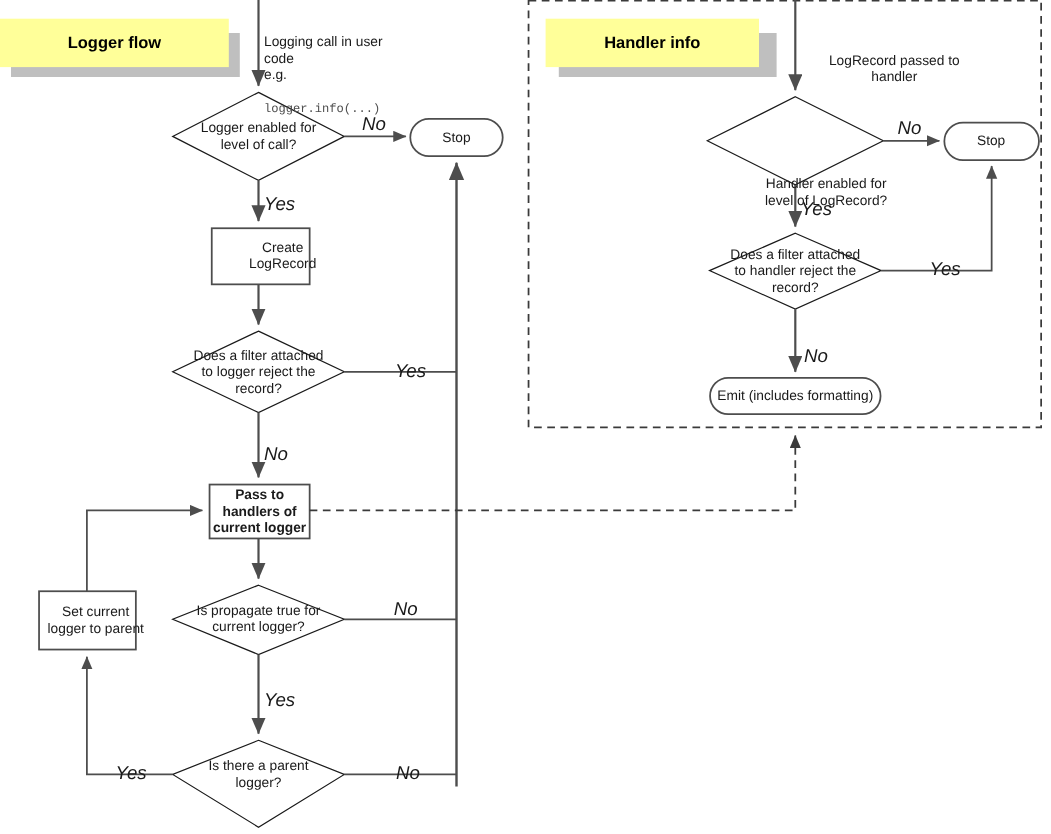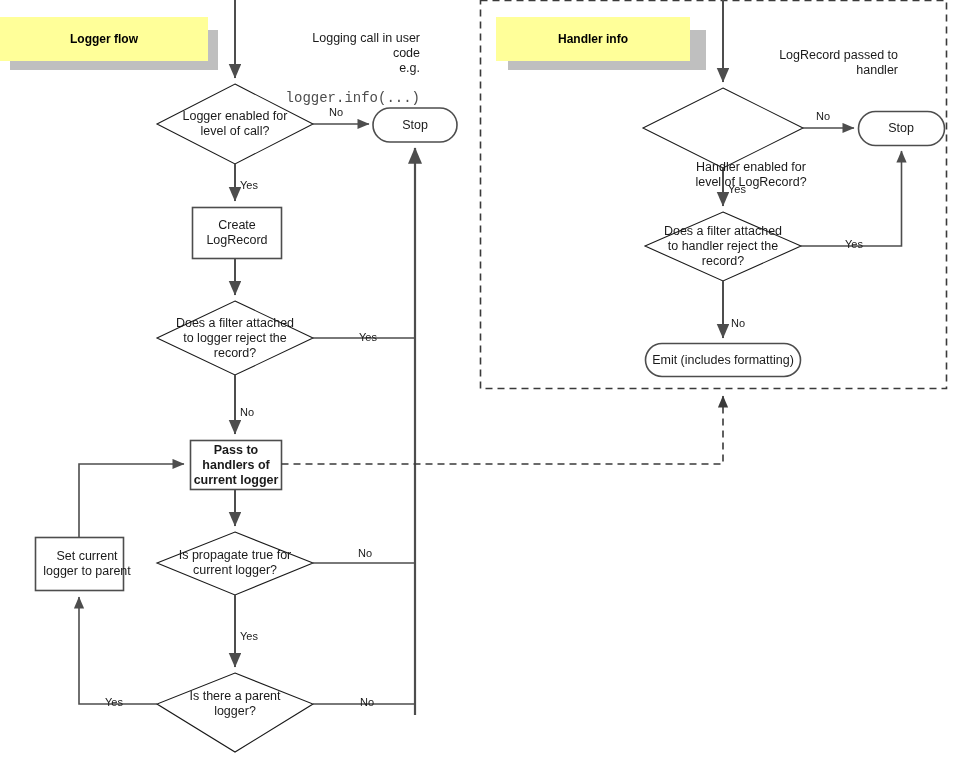"Logger flow" .title-box { font-size: 12px -> 15px }
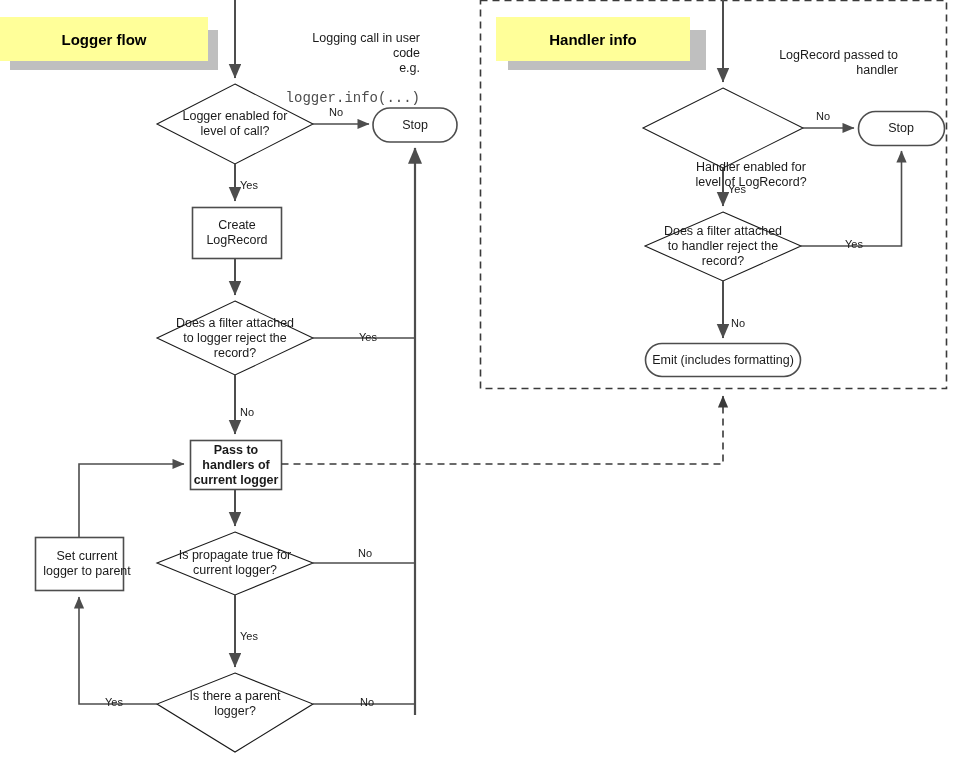"Logging call in user" .caption { text-align: right -> left }
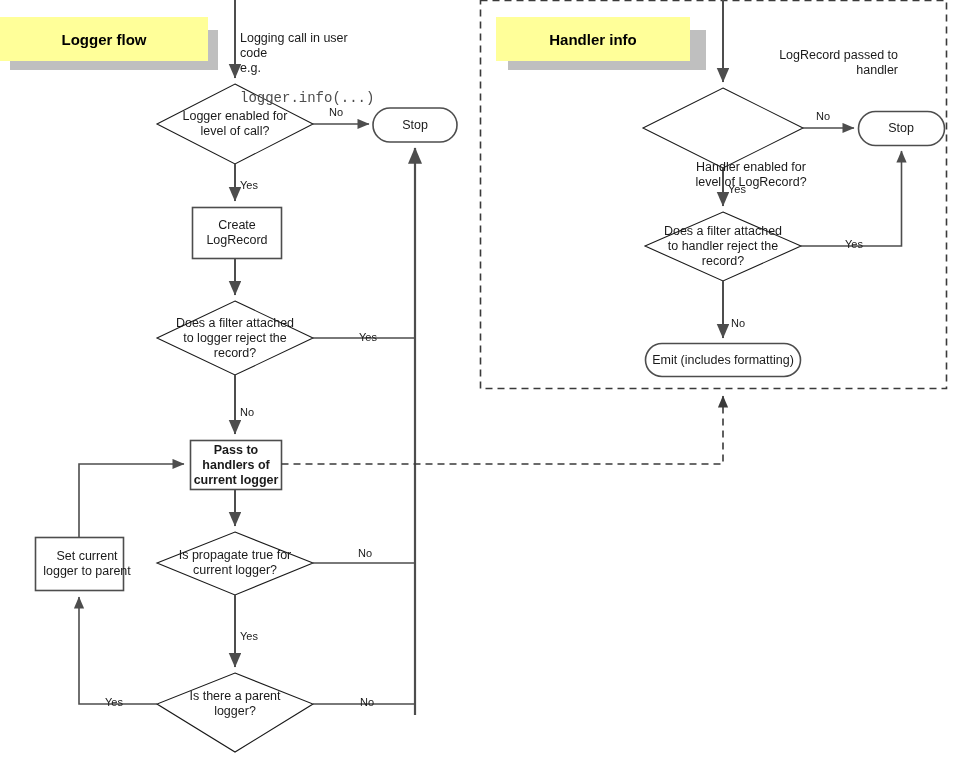"LogRecord passed to" div.caption { text-align: right -> center }
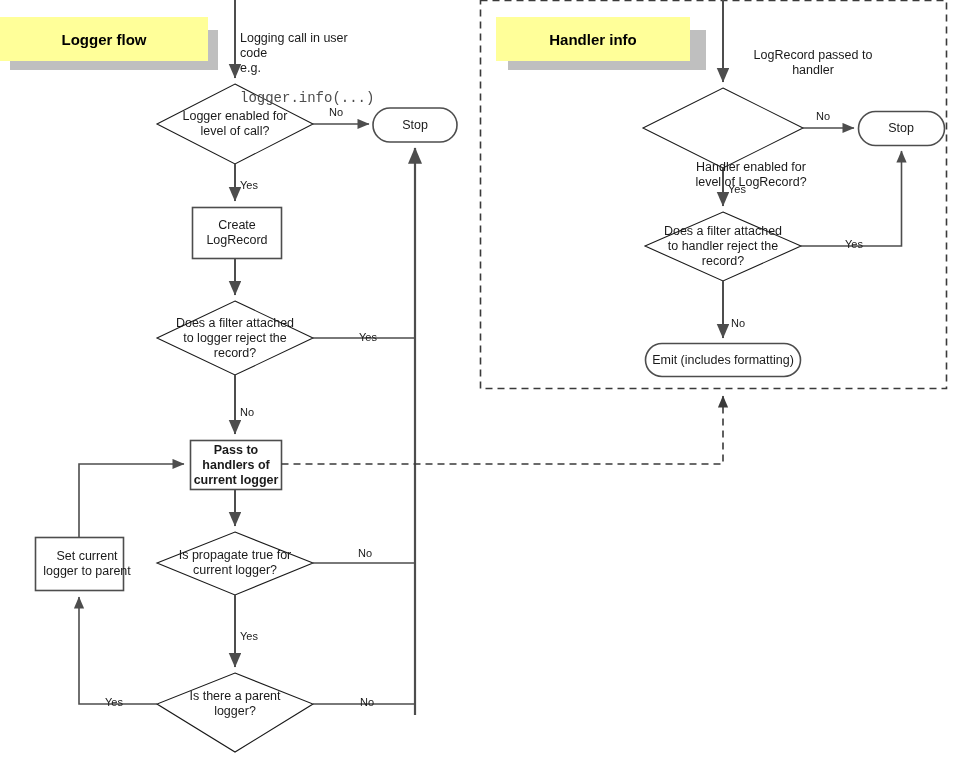"logger.info(...)" .caption .mono { font-size: 14px -> 11px }
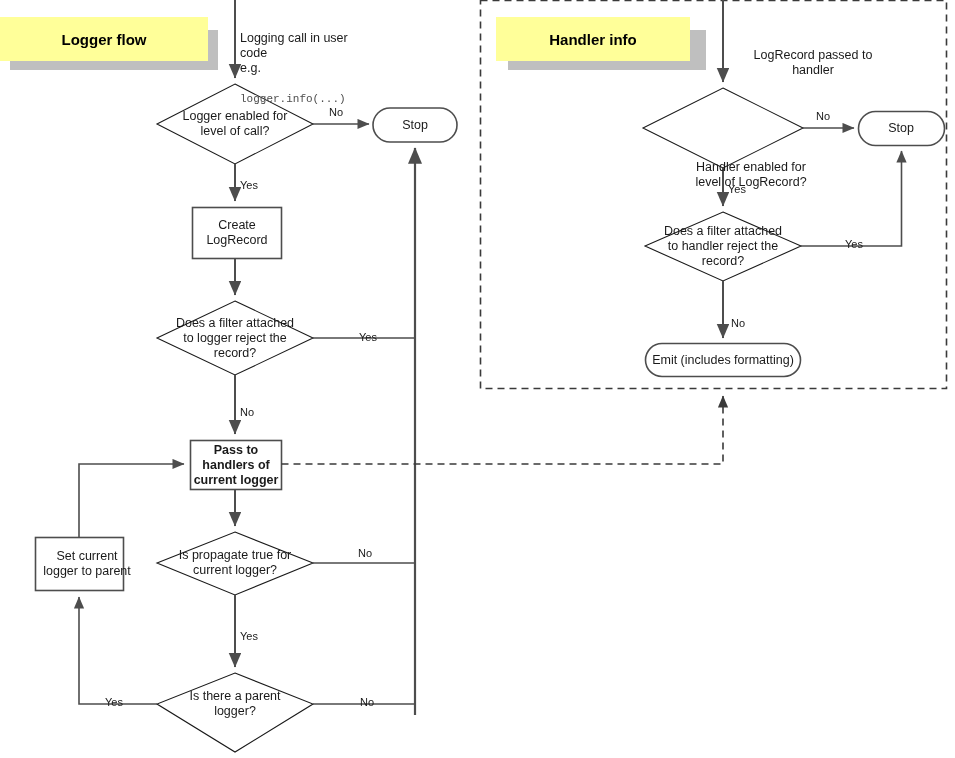"No" .edge-label { font-size: 11px -> 17px; font-style: none -> italic }
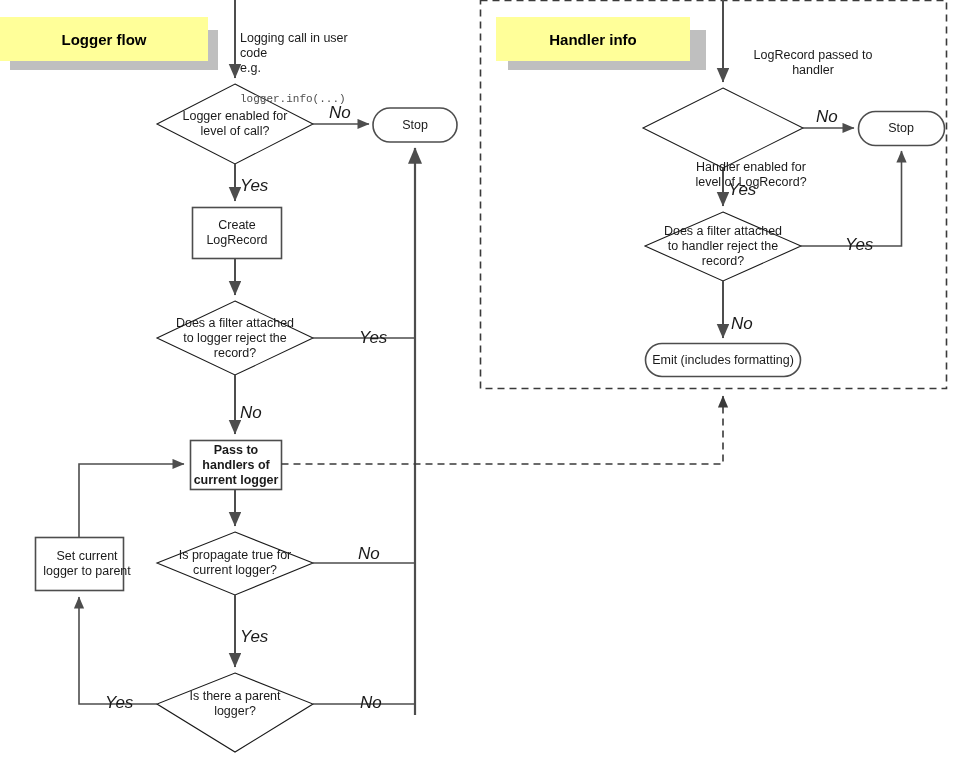"Create" div.node-text { padding-left: none -> 20px }
